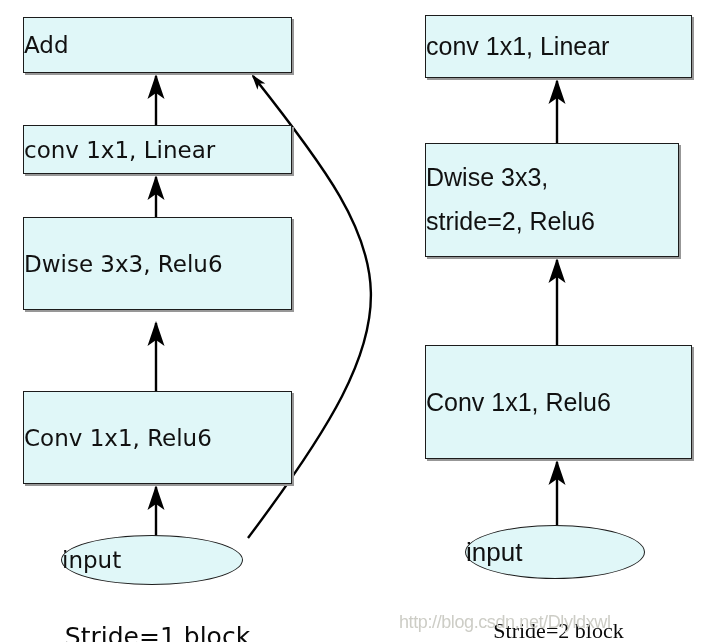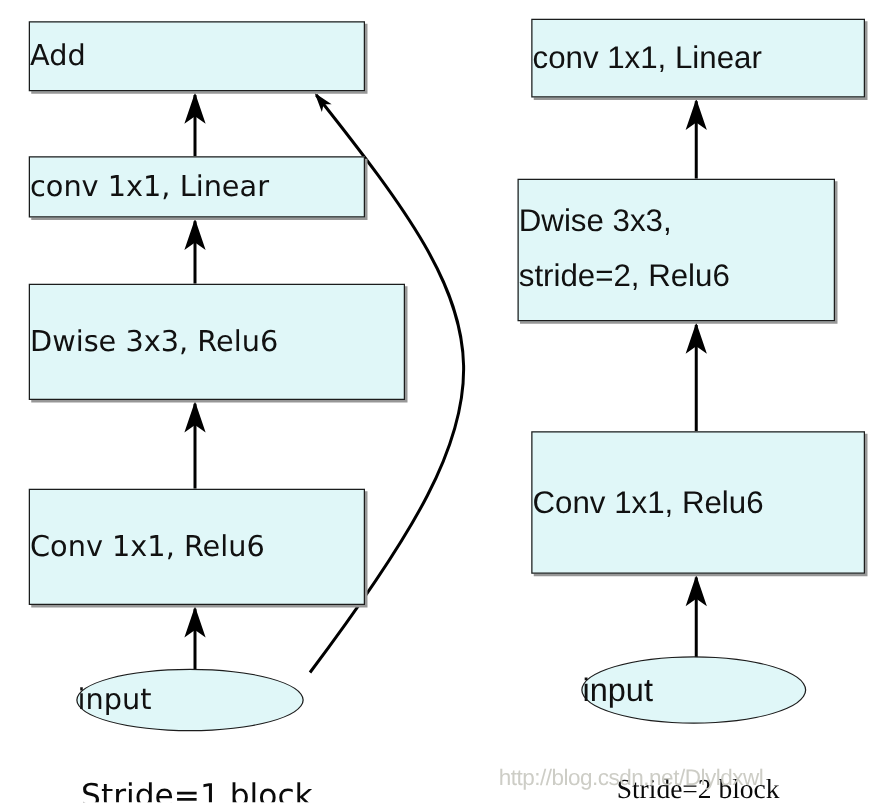"Dwise 3x3," div.node { left: 414px -> 425px }
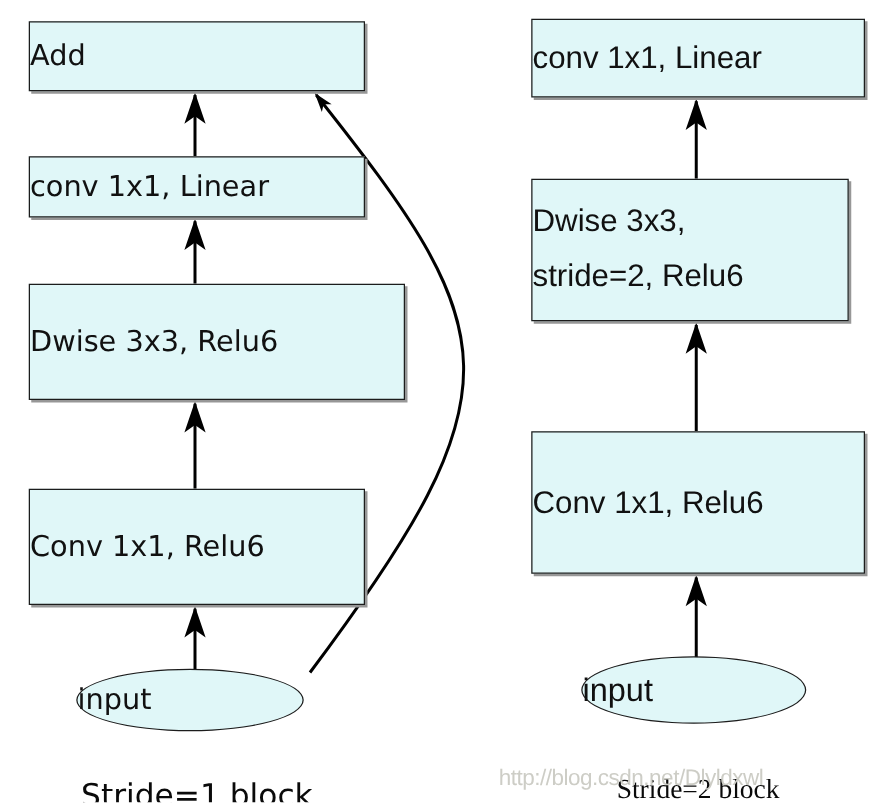"Dwise 3x3, Relu6" div.node { top: 227px -> 217px; width: 301px -> 269px }
